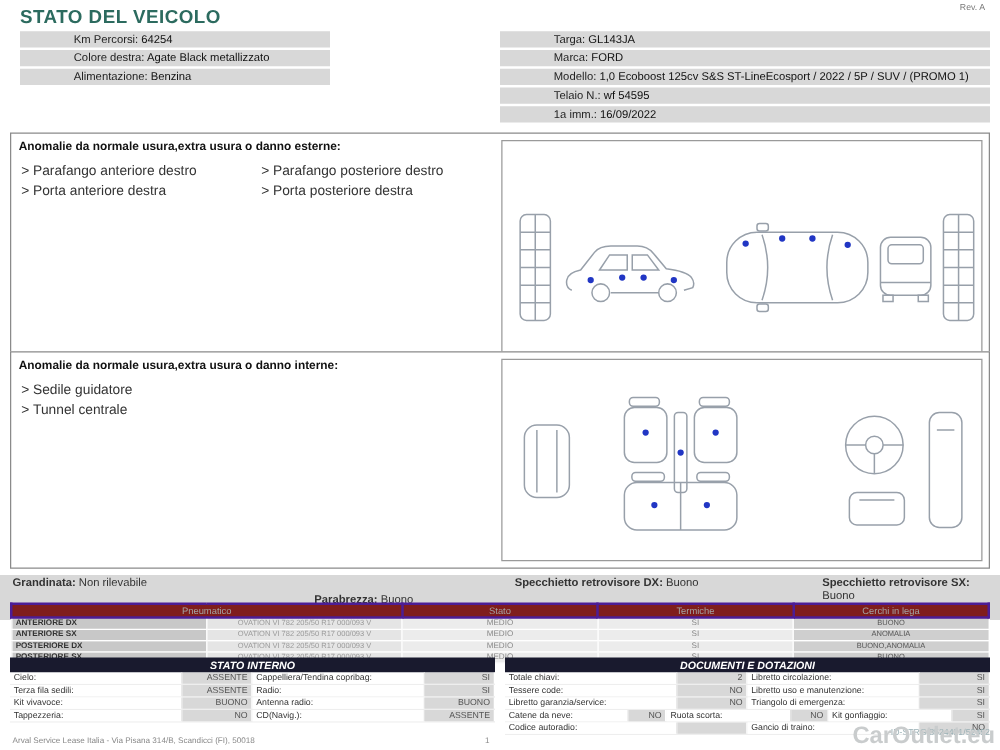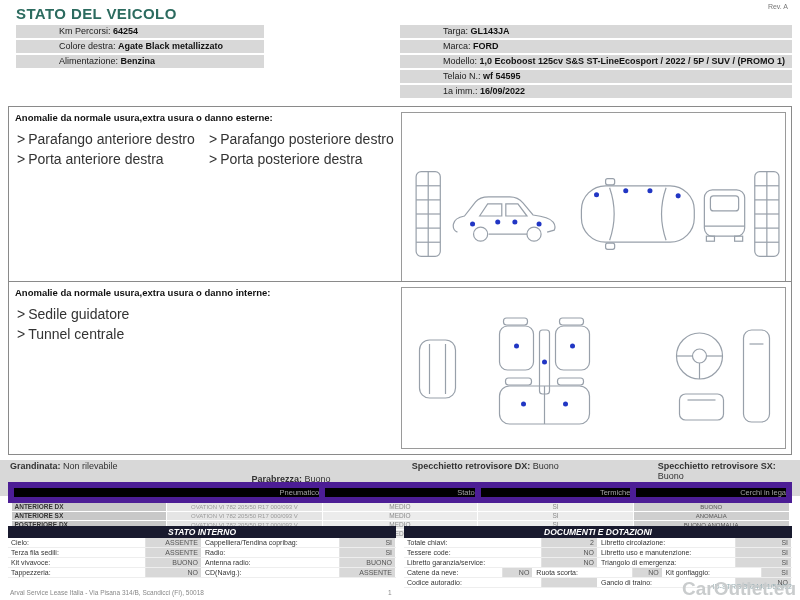"64254" .fv { font-weight: bold -> normal }
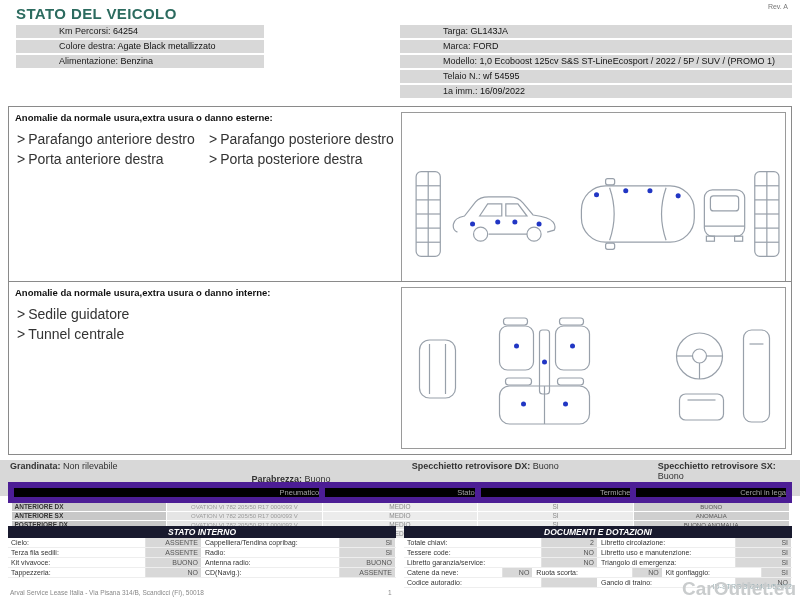"> Parafango anteriore destro" .anom-col { font-size: 14px -> 11px }
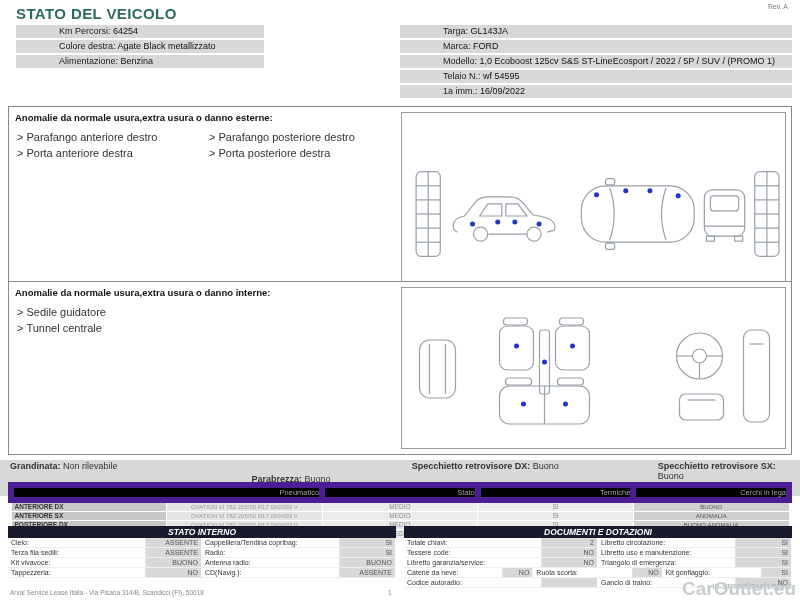"Pneumatico" table.tyres th { background: #000000 -> #7f1d1d; border: 6px solid #4c1d95 -> 2px solid #4c1d95; text-align: right -> none }
